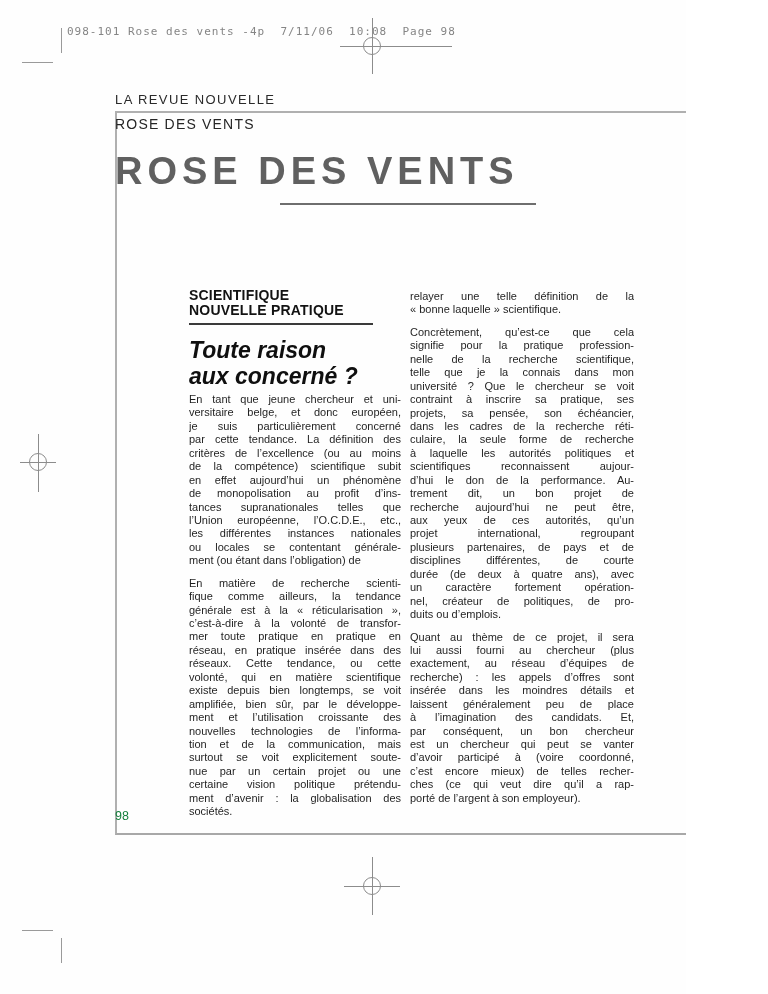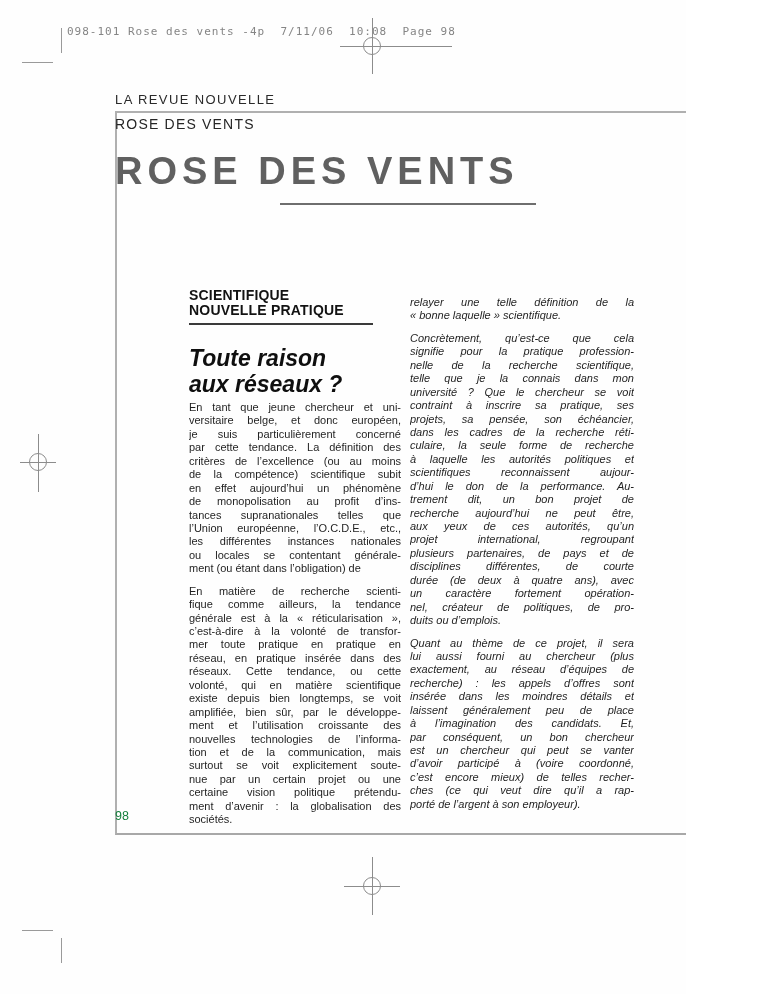"relayer une telle définition de" .col-right .body-text { font-style: italic -> none; margin-top: 8px -> 2px }
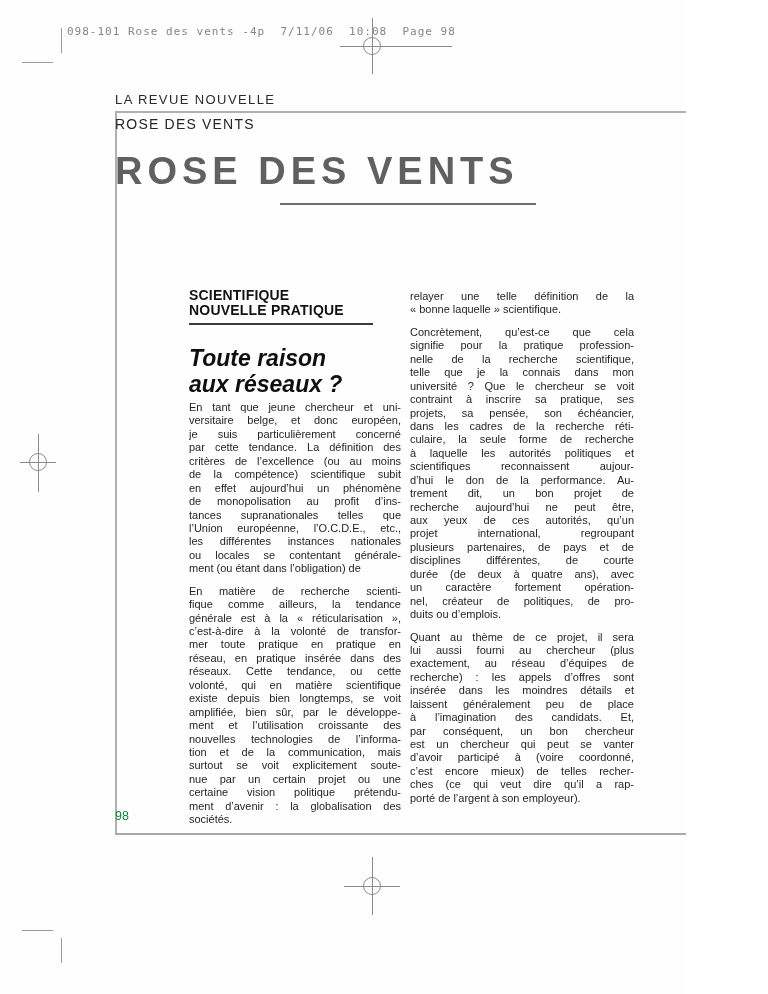"Toute raison" .art-title { margin-top: 20px -> 12px }
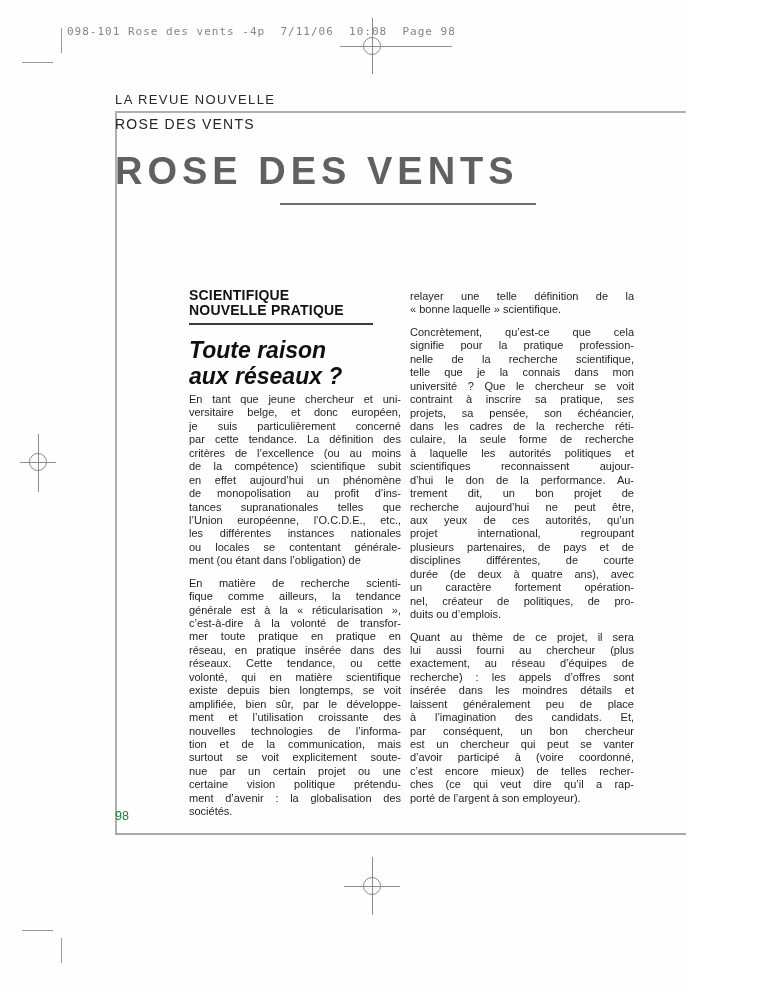"aux réseaux ?" div { text: réseaux -> concerné }
